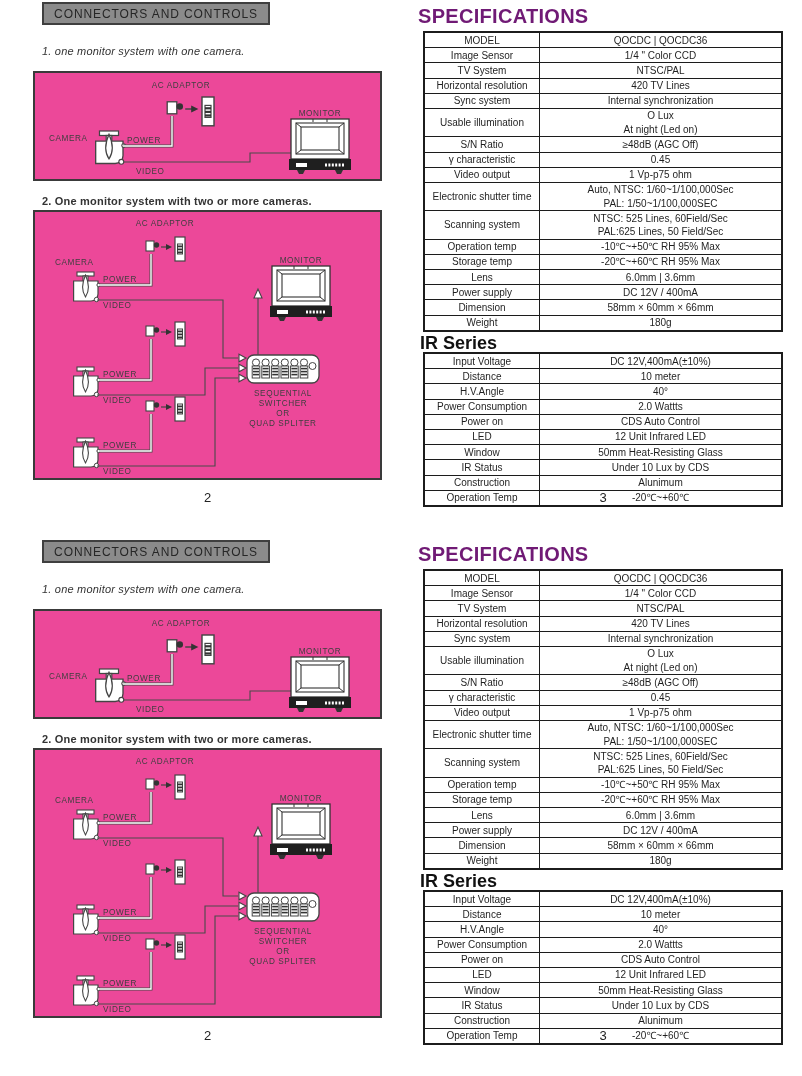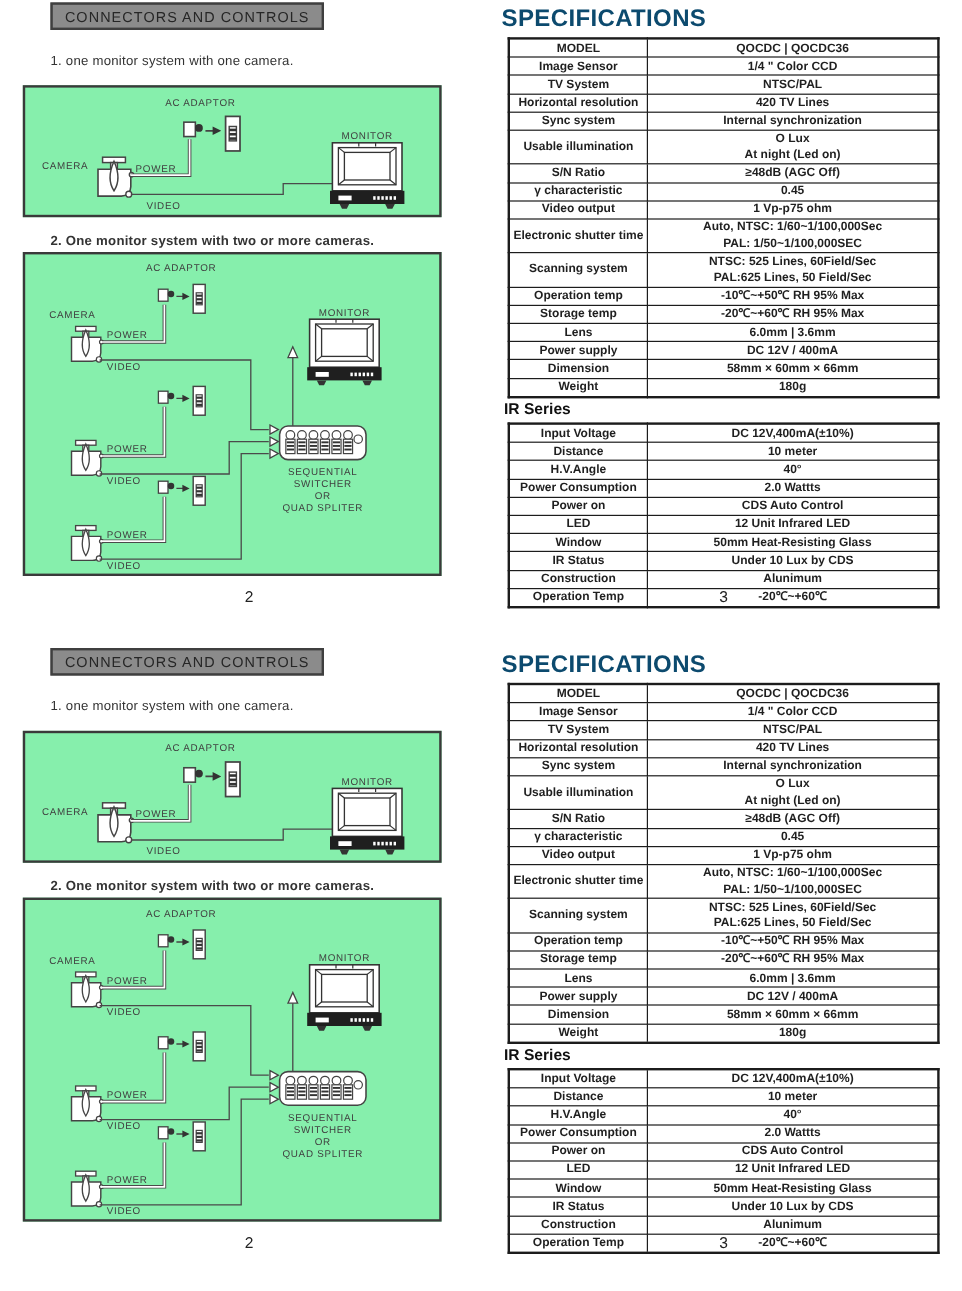"SPECIFICATIONS" .spec-title { color: #0c4a6e -> #701a75 }
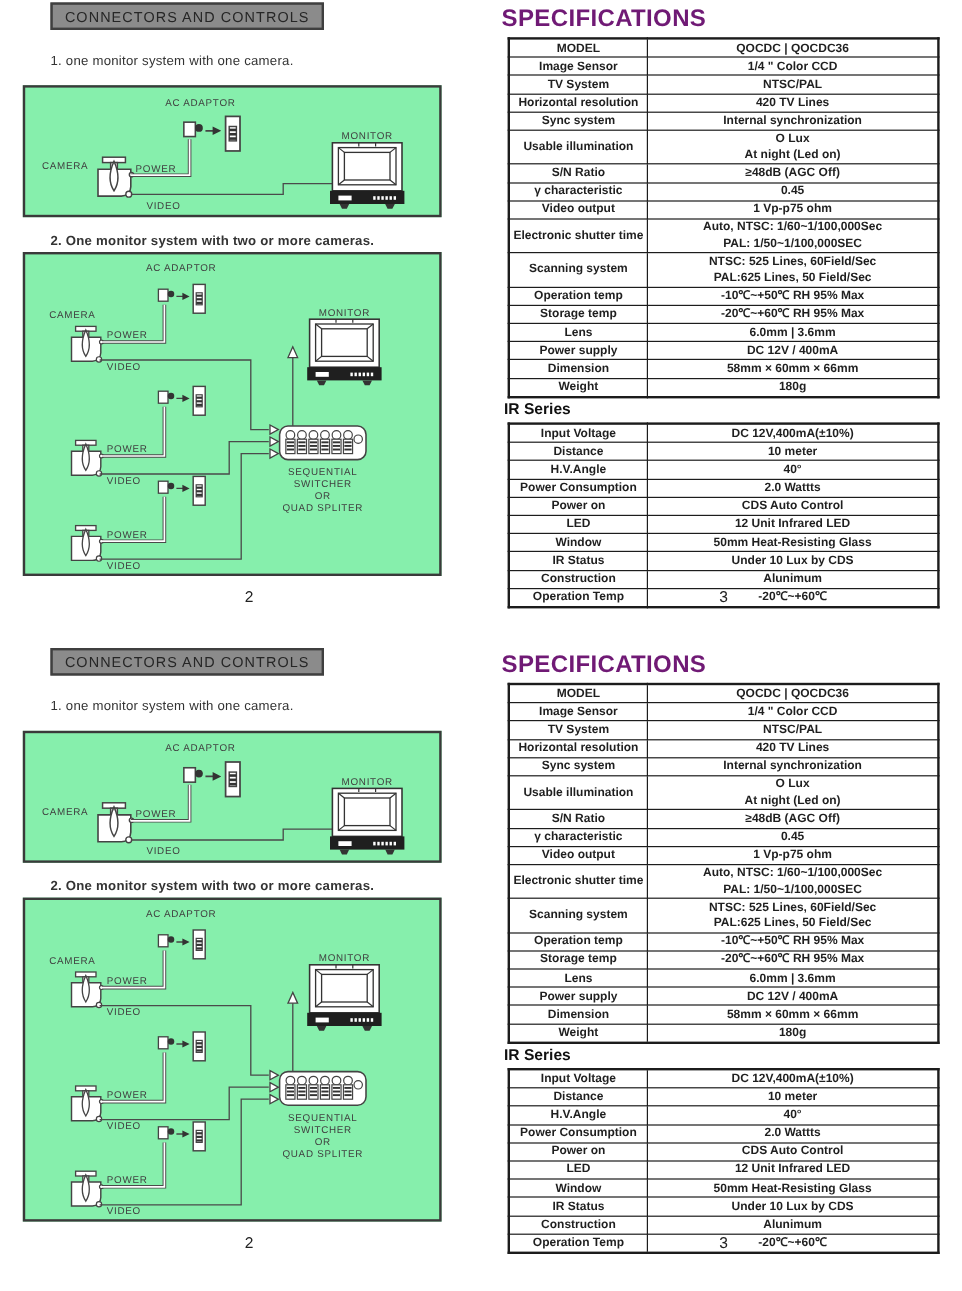"MODEL" table { font-weight: bold -> none }
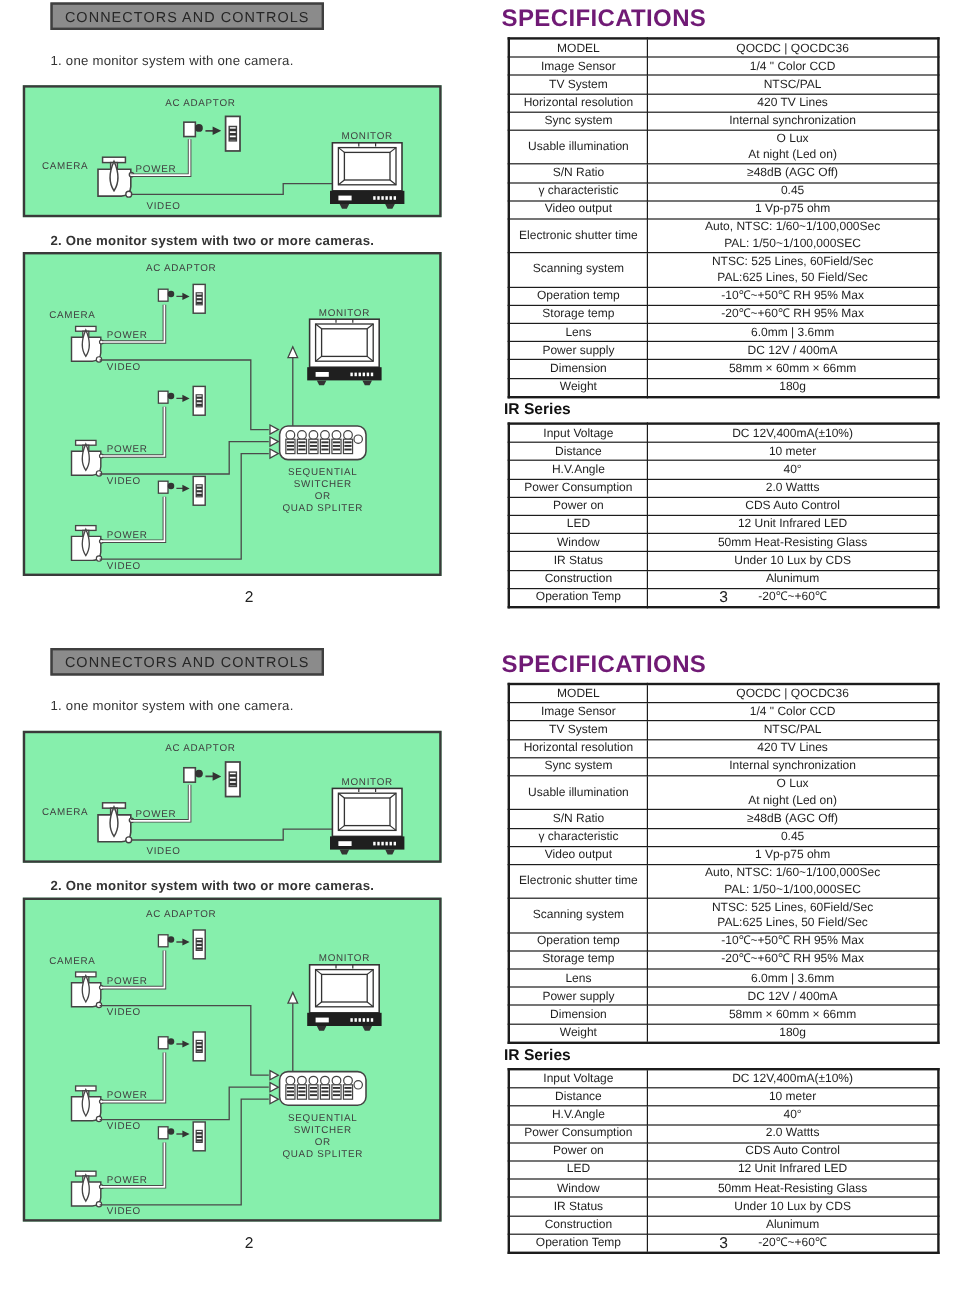"1. one monitor system with" .item1 { font-style: none -> italic }
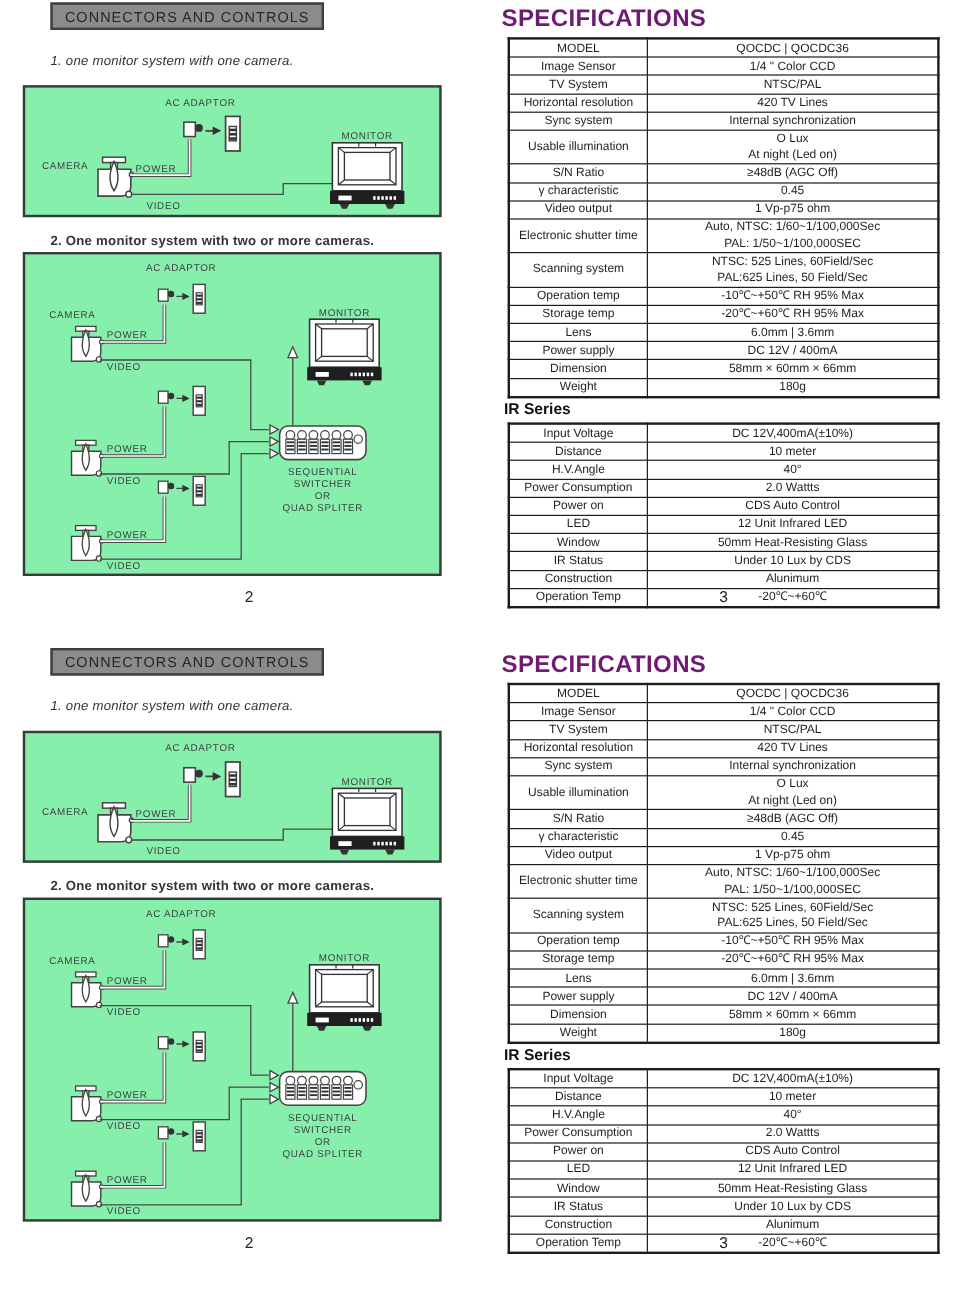"AC ADAPTOR" .diagram-box { background: #86efac -> #ec4899; left: 19px -> 33px }
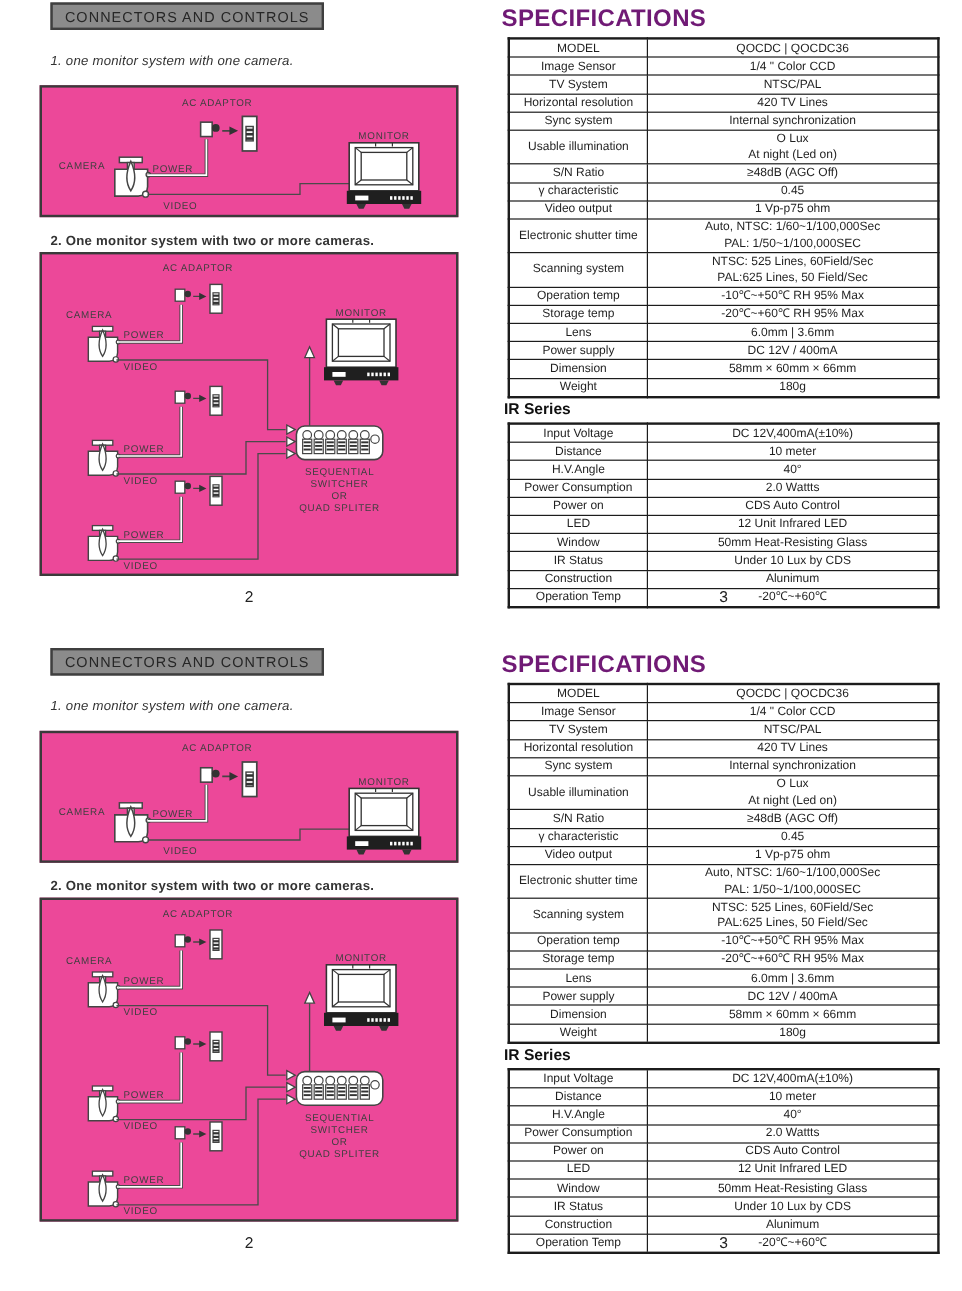"IR Series" .ir-title { font-size: 13px -> 18px }
